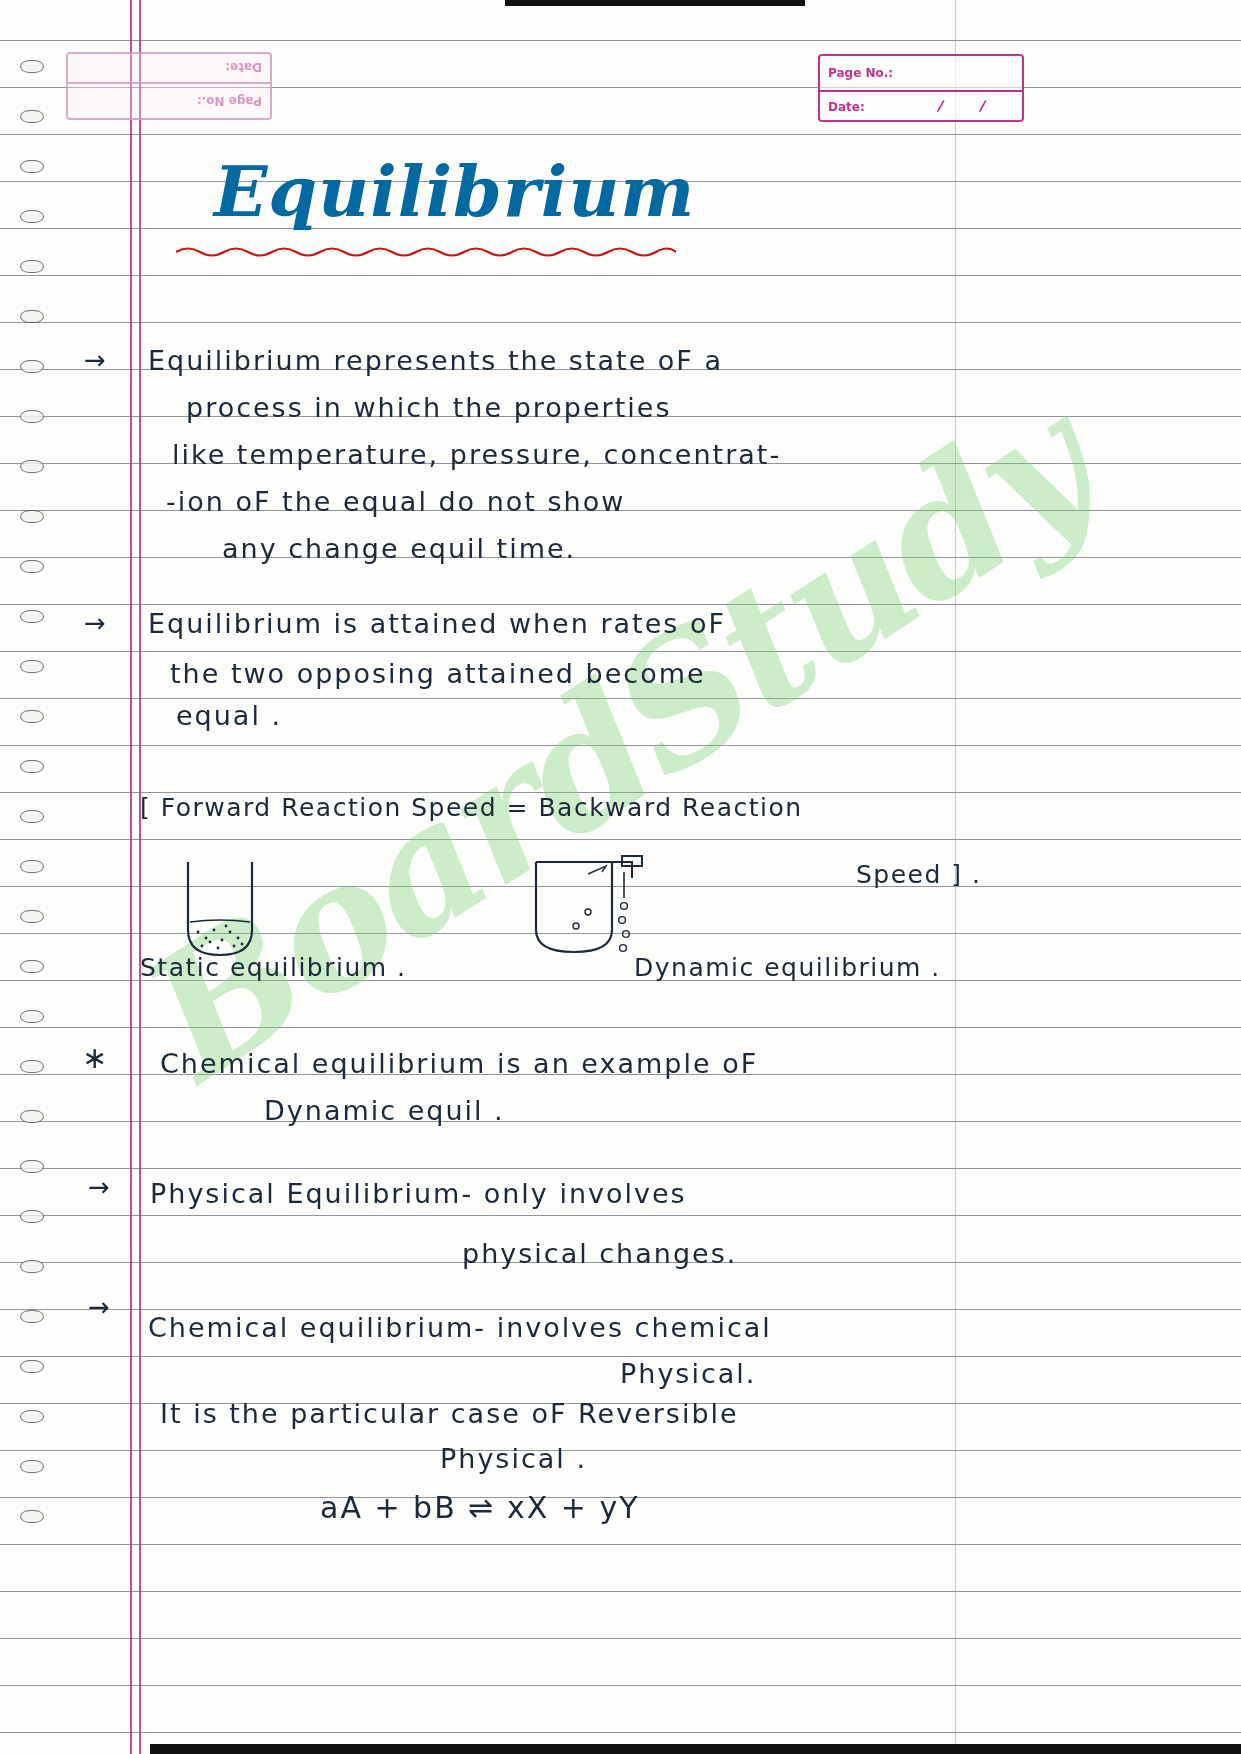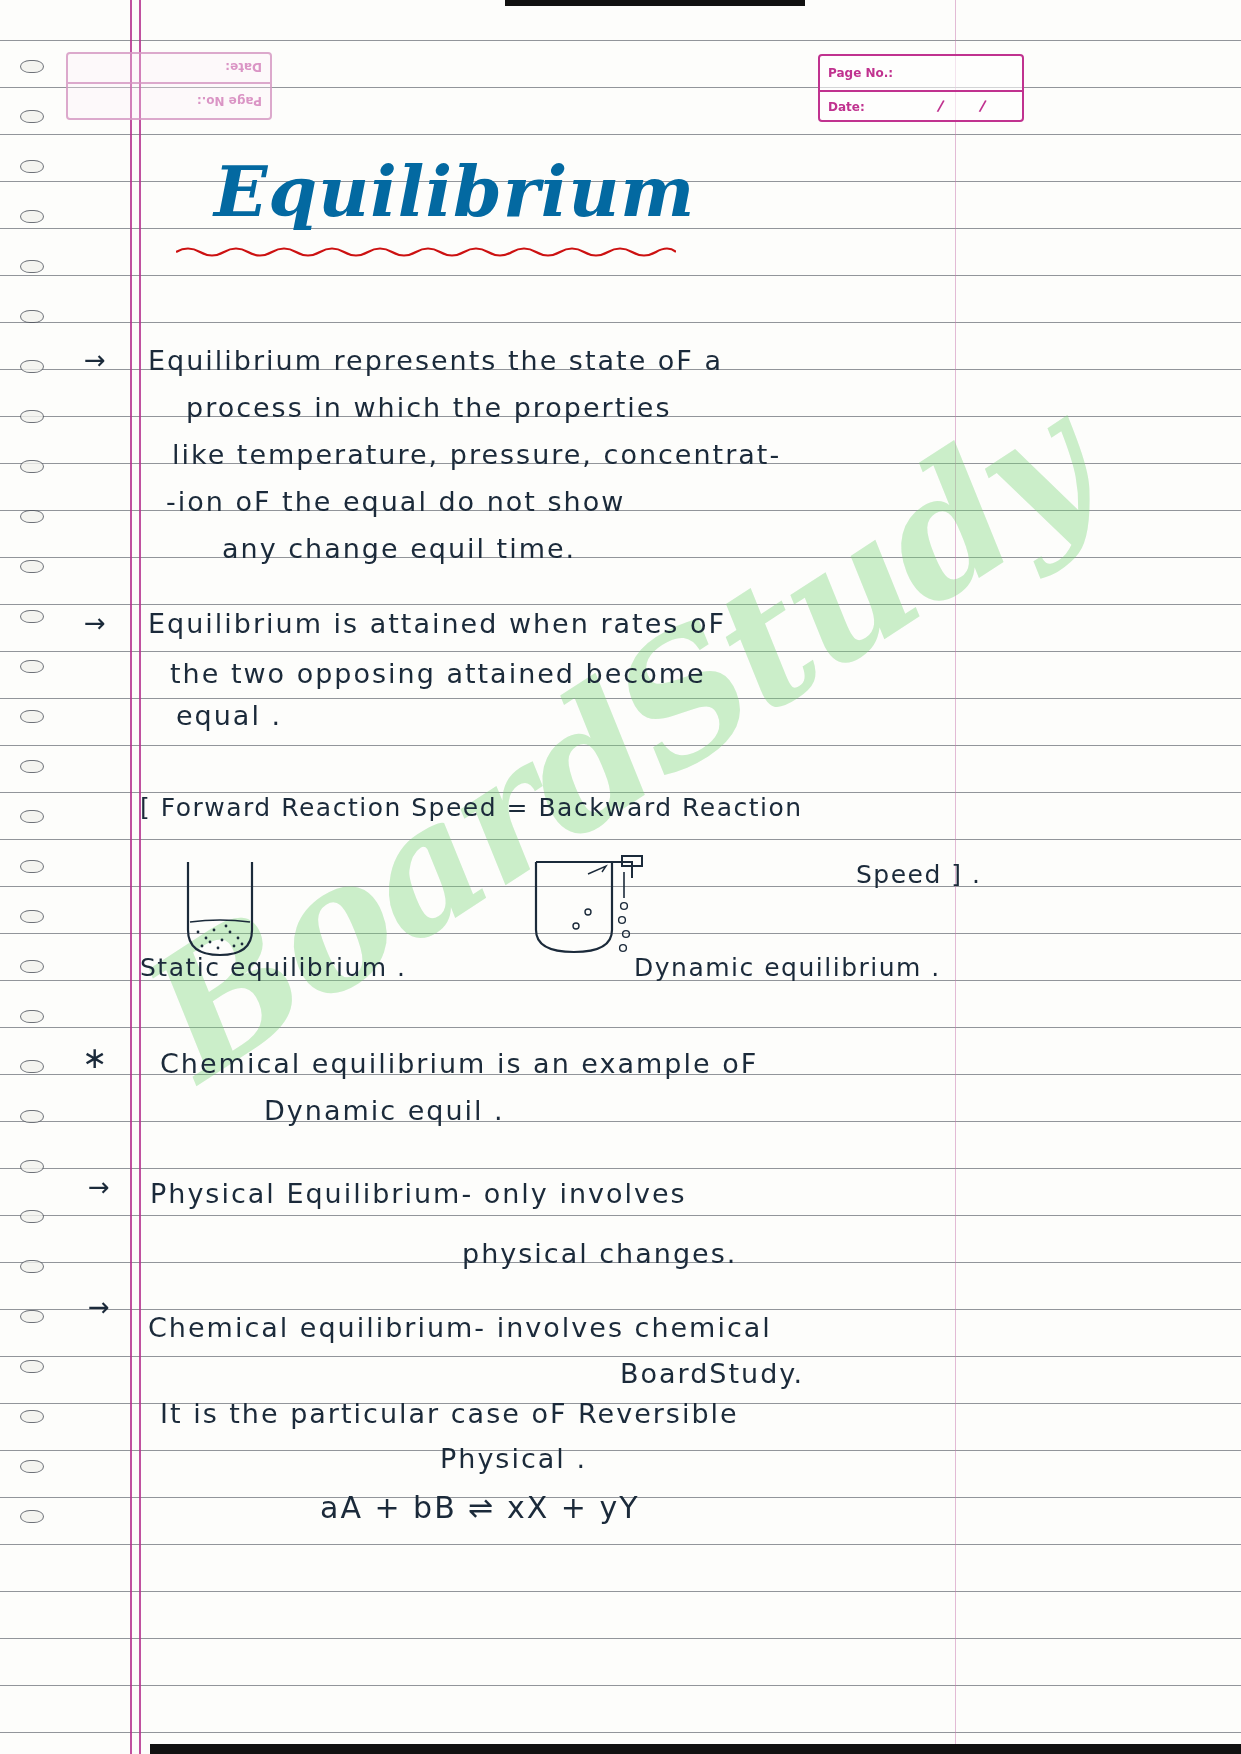"BoardStudy." div.hw { text: BoardStudy -> Physical }
